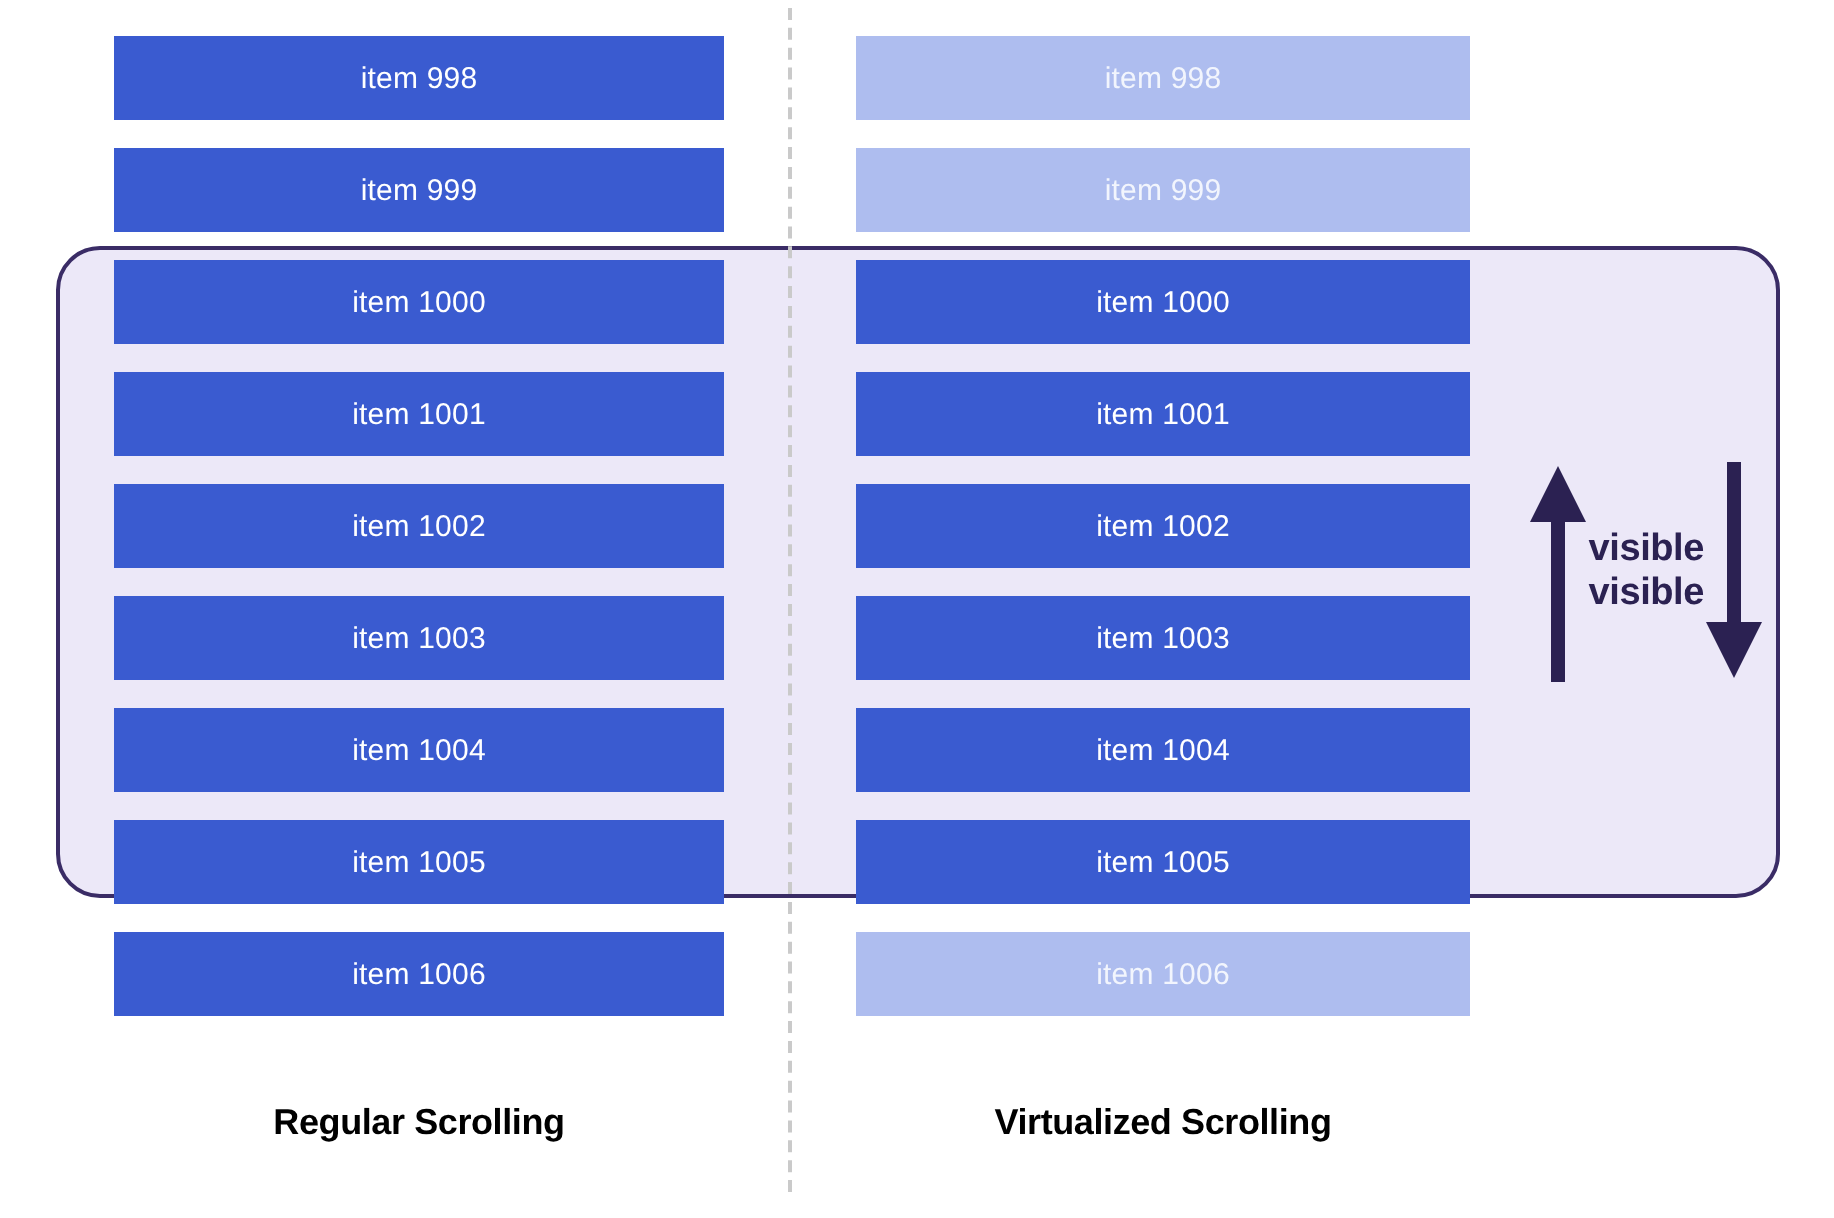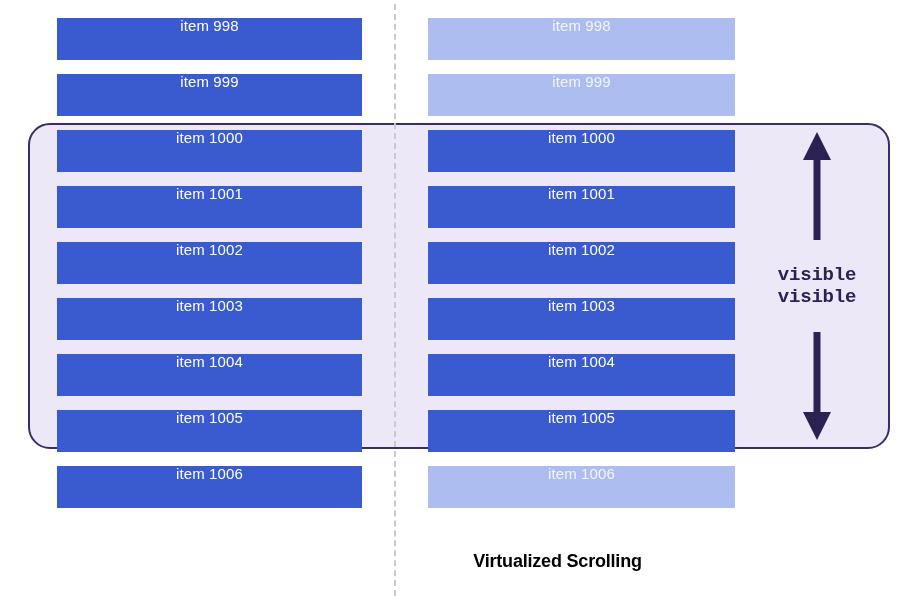"item 998" .item-bar { align-items: none -> center }
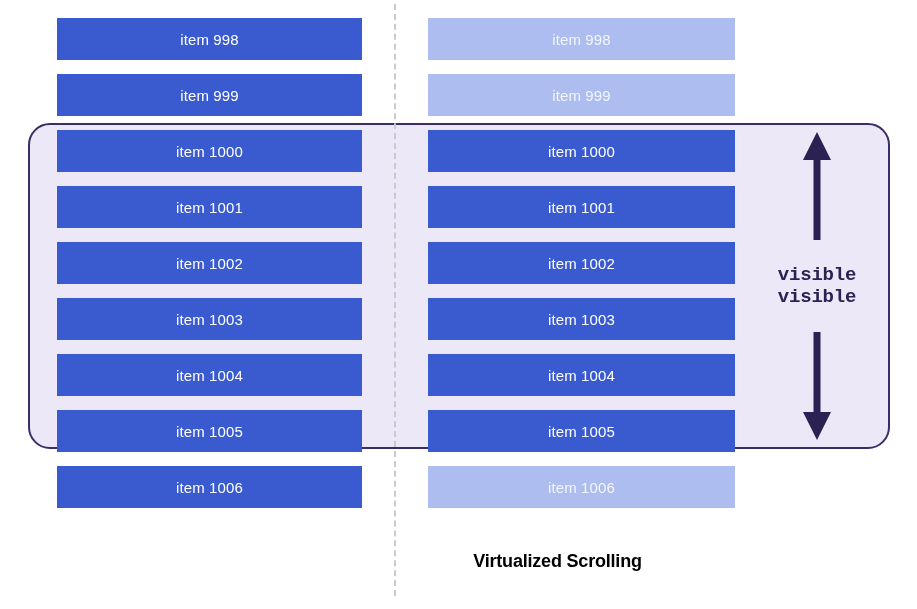"visible" #viewport-annotation { flex-direction: column -> none; font-family: Liberation Mono, monospace -> none; justify-content: space-between -> flex-end }
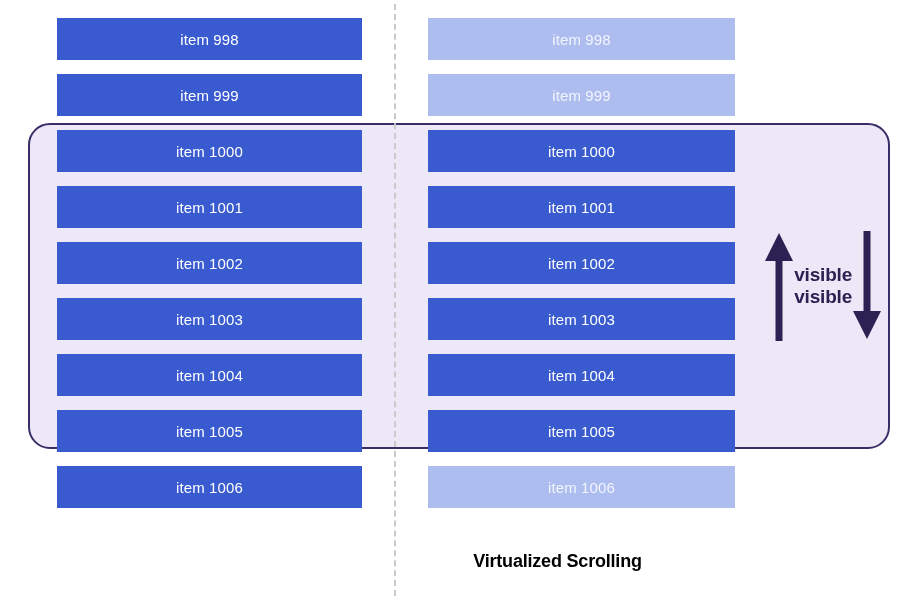"Regular Scrolling" div.column-caption { html: none -> <div>Regular Scrolling</div> }
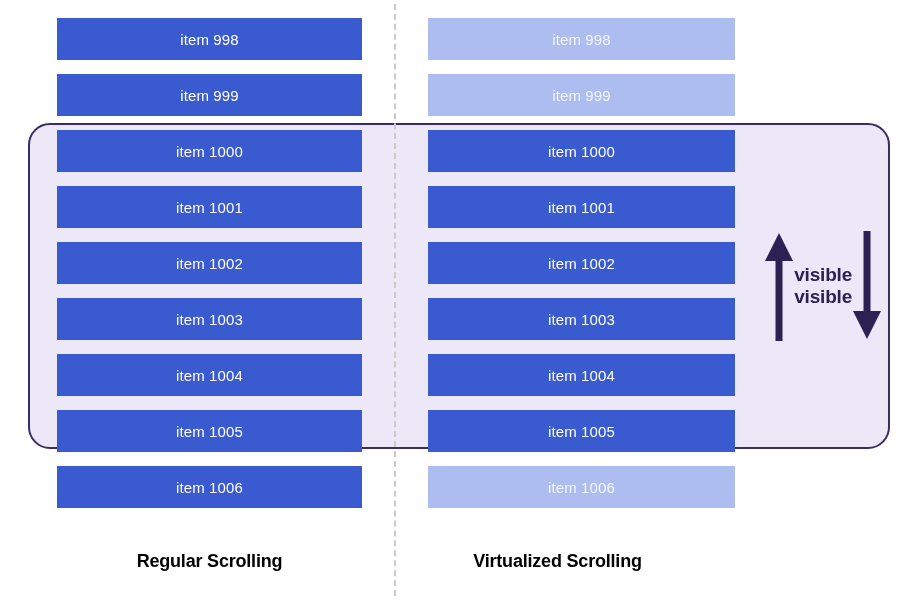"Virtualized Scrolling" #caption-virtualized { left: 404px -> 428px }
